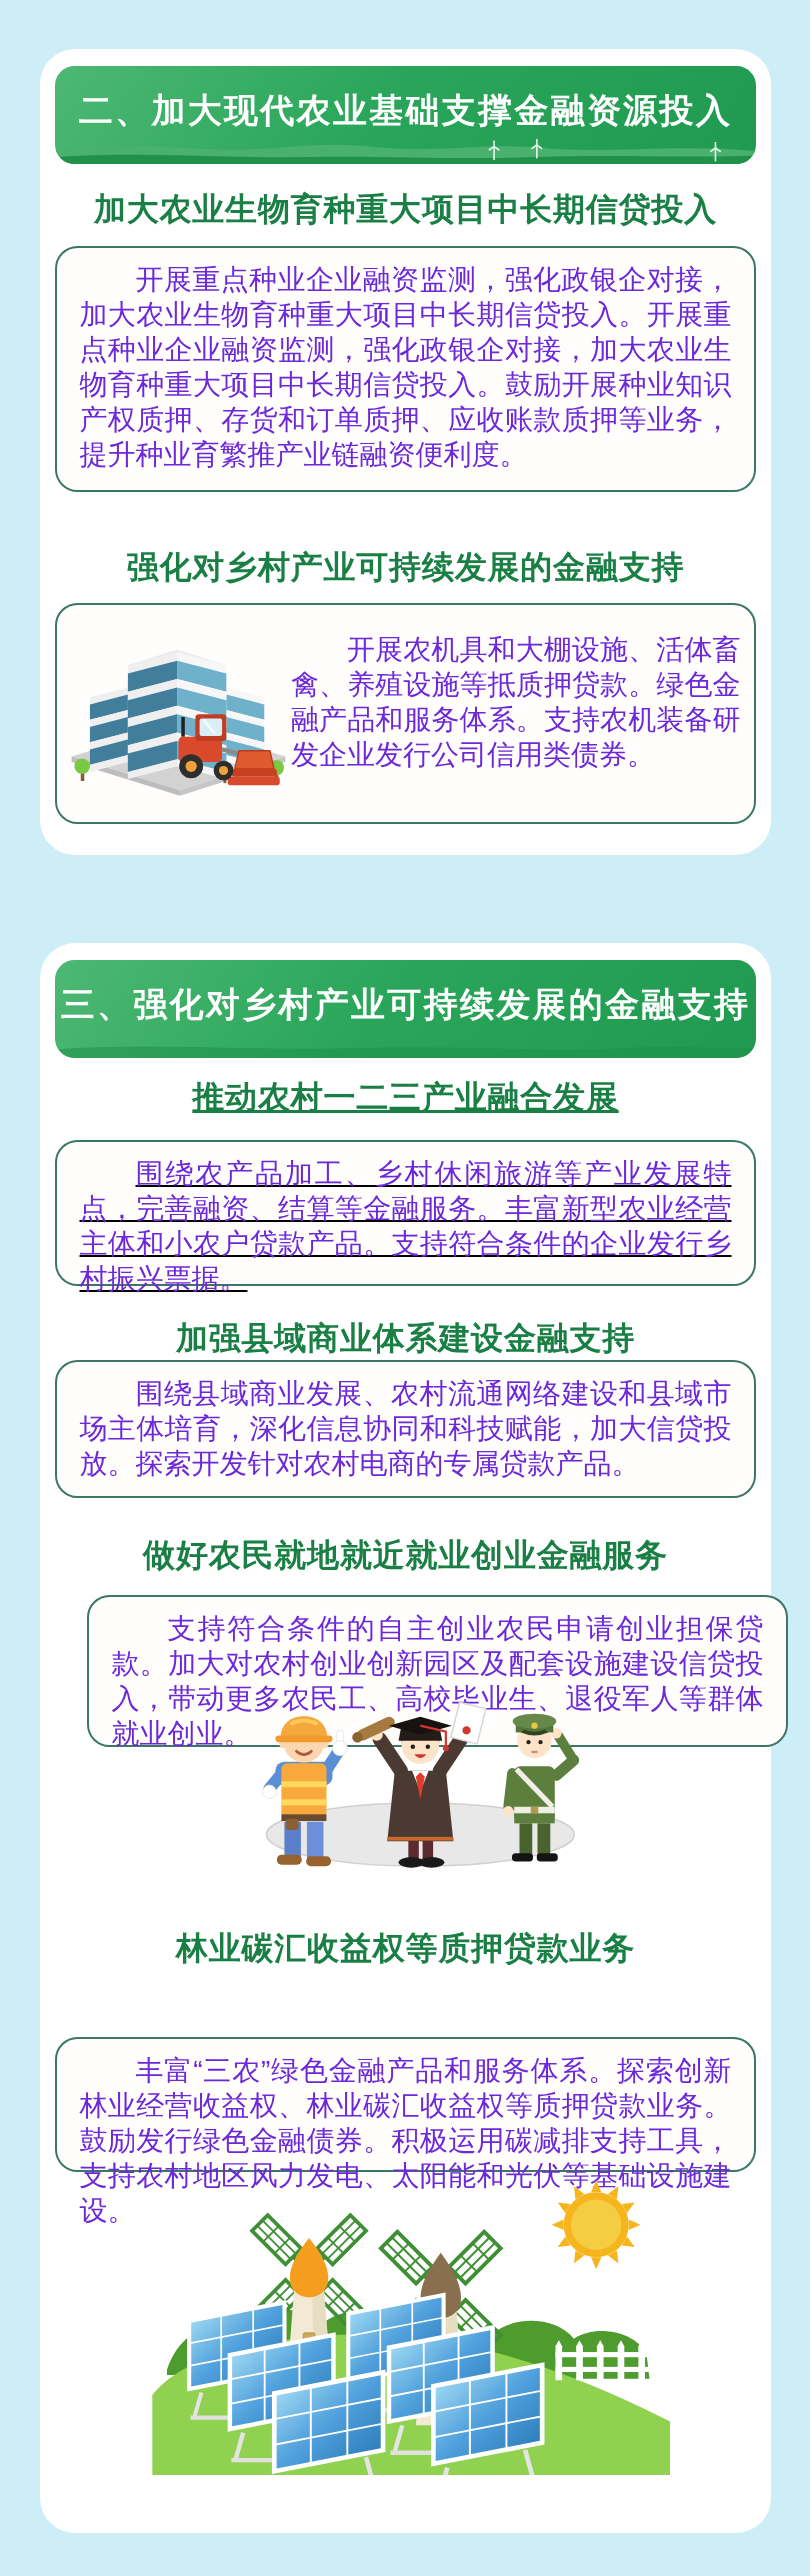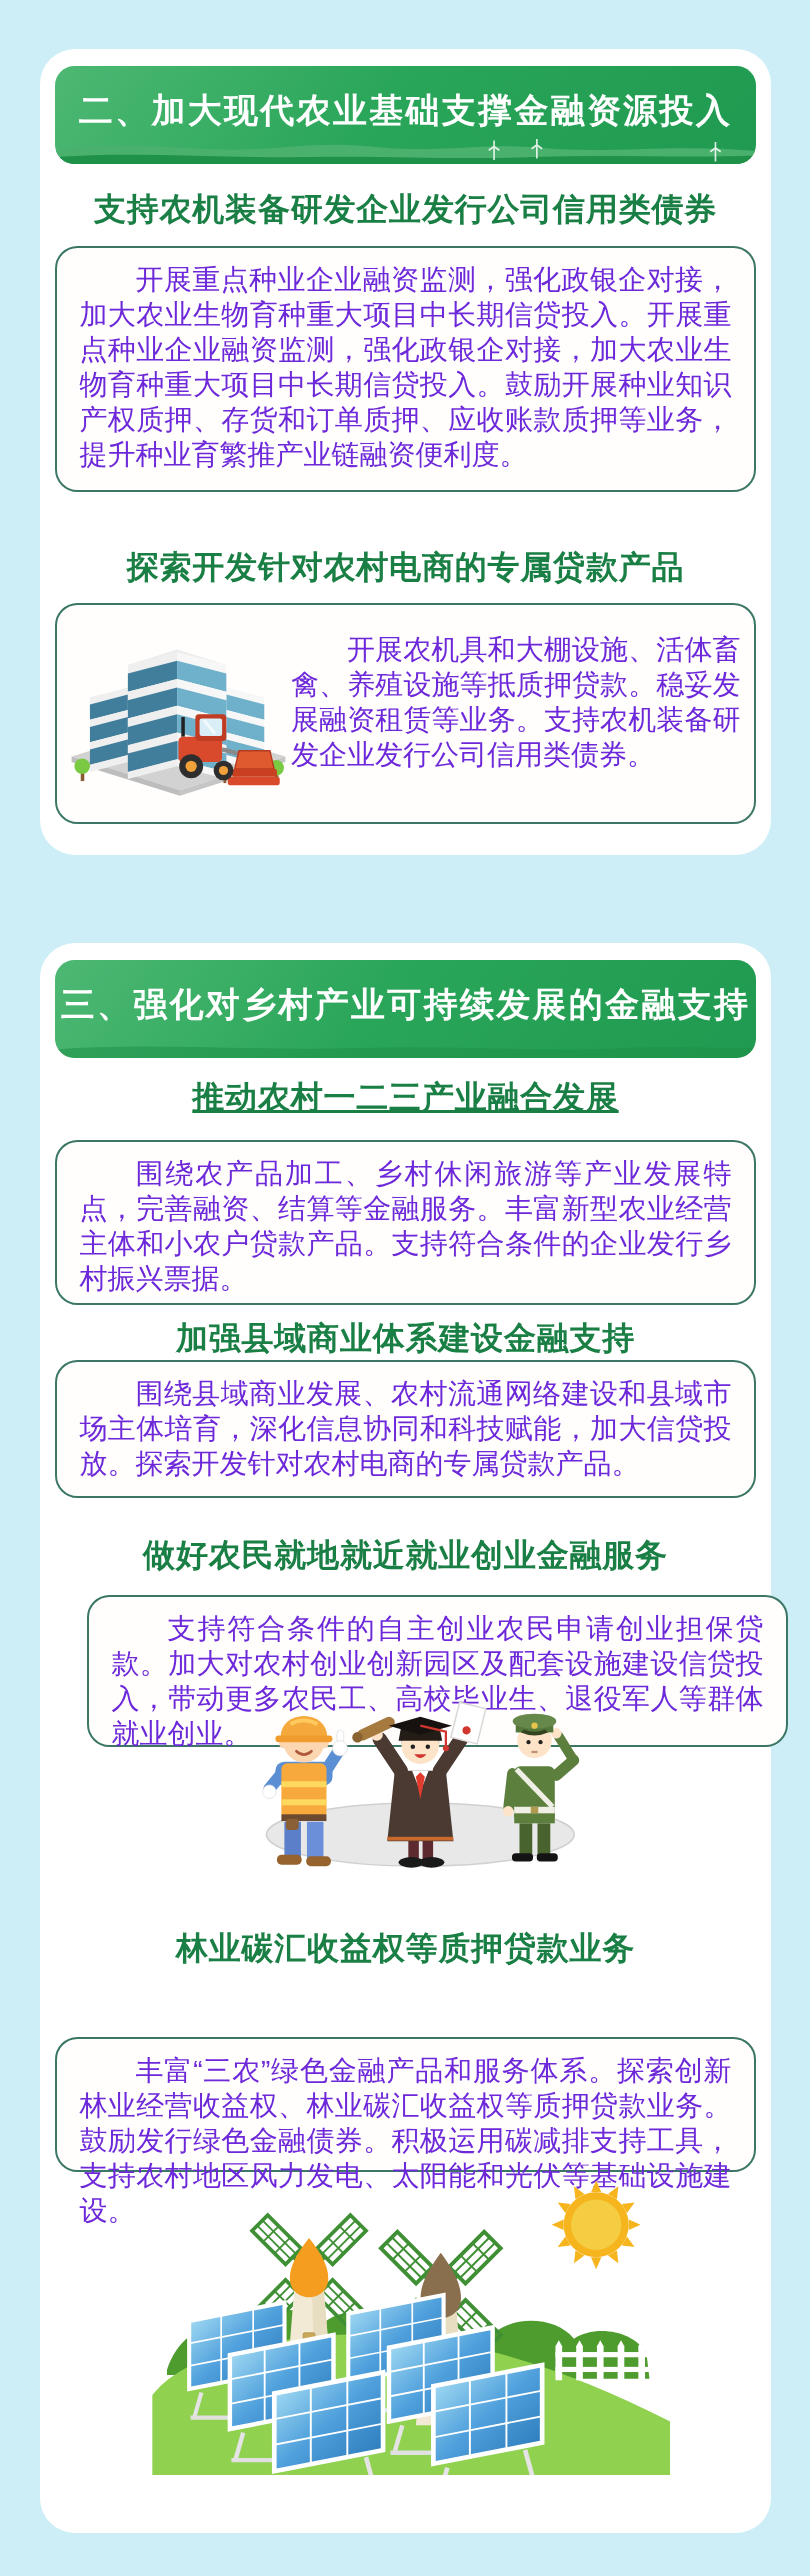"支持农机装备研发企业发行公司信用类债券" div.subtitle { text: 支持农机装备研发企业发行公司信用类债券 -> 加大农业生物育种重大项目中长期信贷投入 }
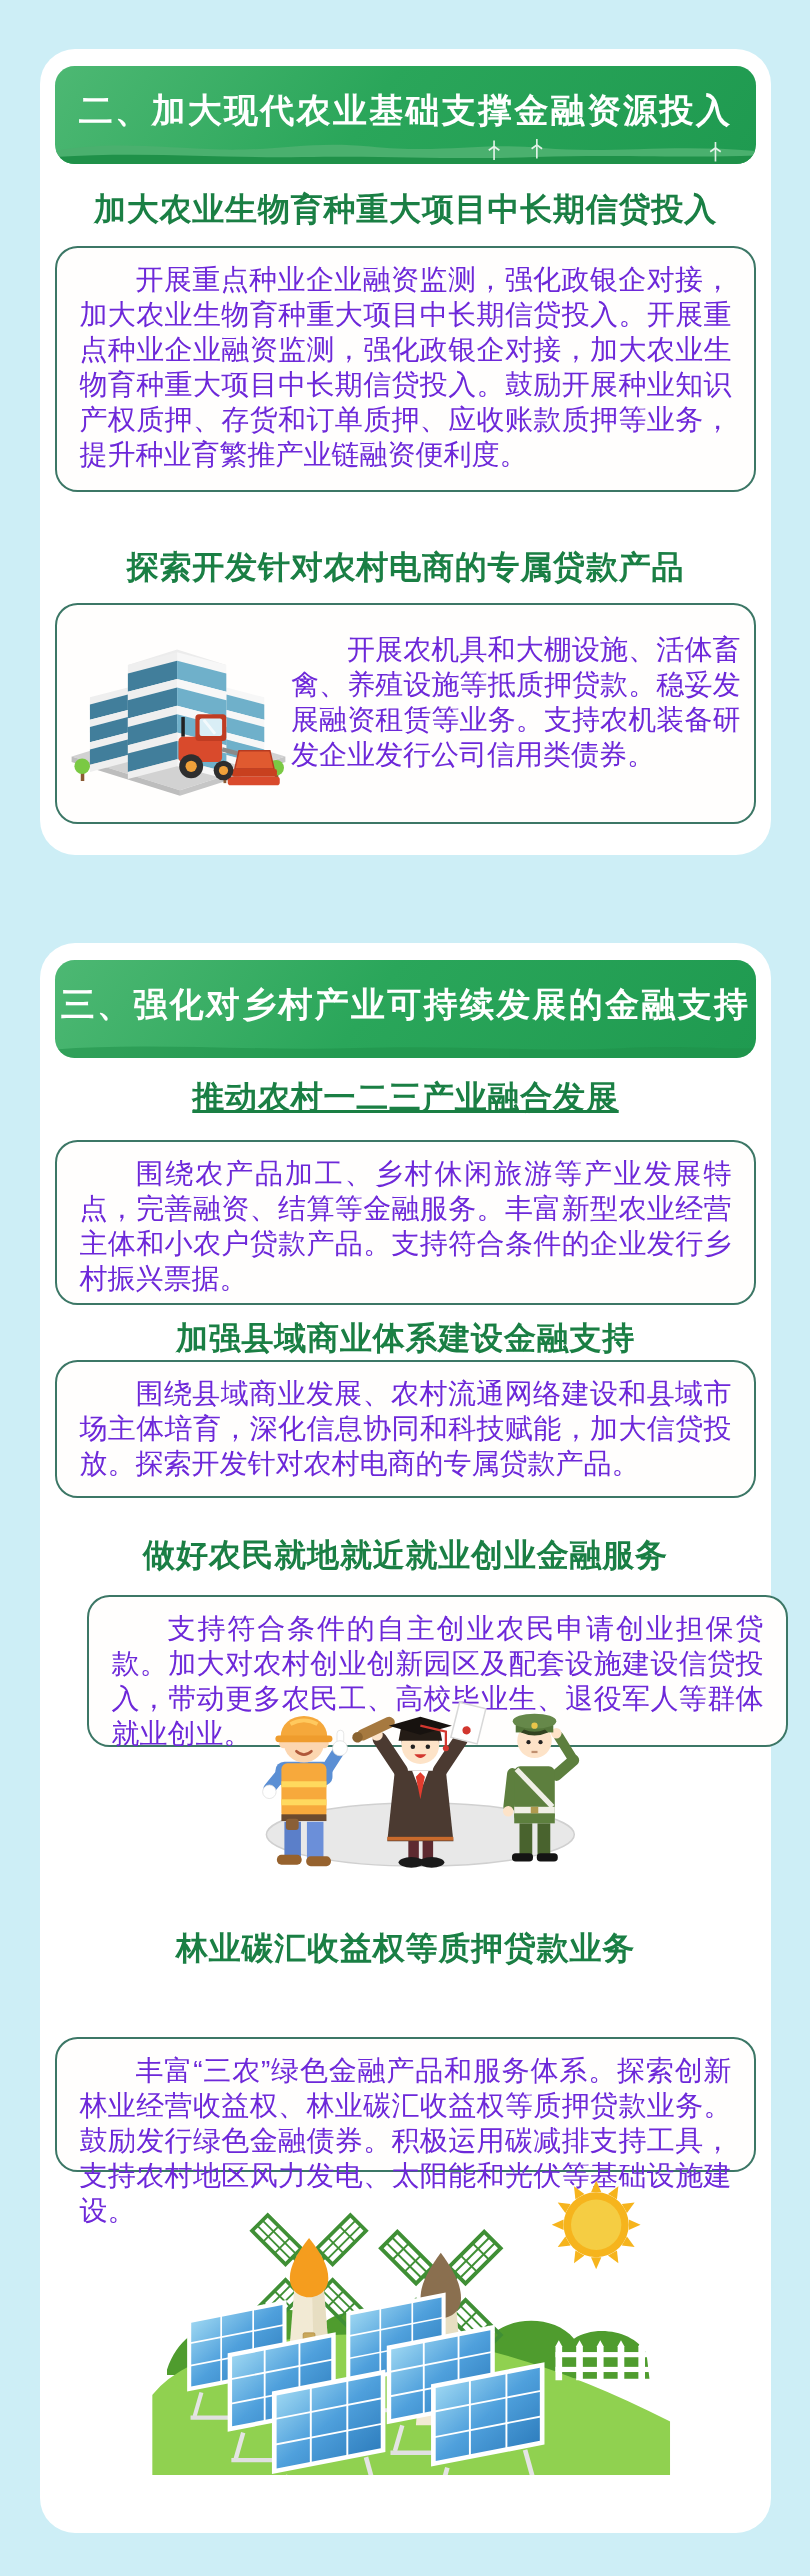"探索开发针对农村电商的专属贷款产品" div.subtitle { text: 探索开发针对农村电商的专属贷款产品 -> 强化对乡村产业可持续发展的金融支持 }
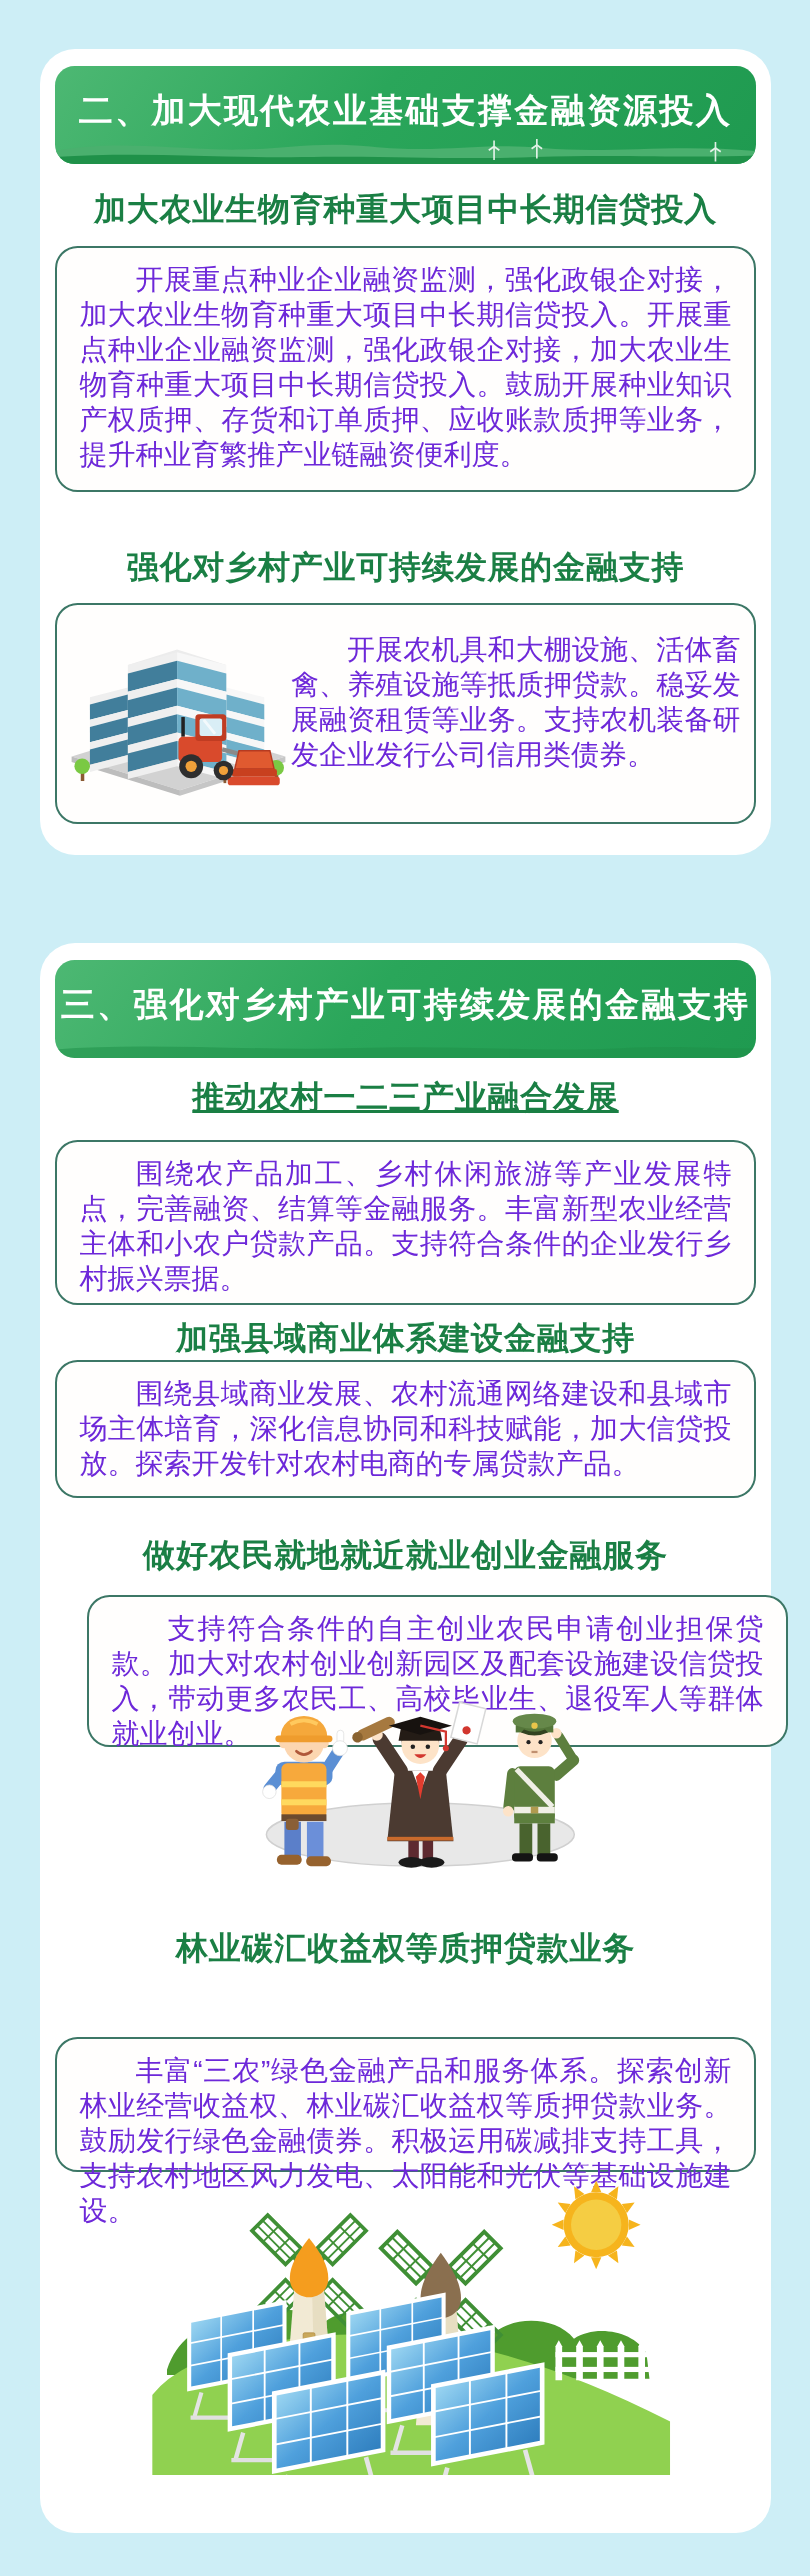"开展农机具和大棚设施、活体畜禽、养殖设施等抵质押贷款。稳妥发展融资租赁等业务。支" p { text: 稳妥发展融资租赁等业务 -> 绿色金融产品和服务体系 }
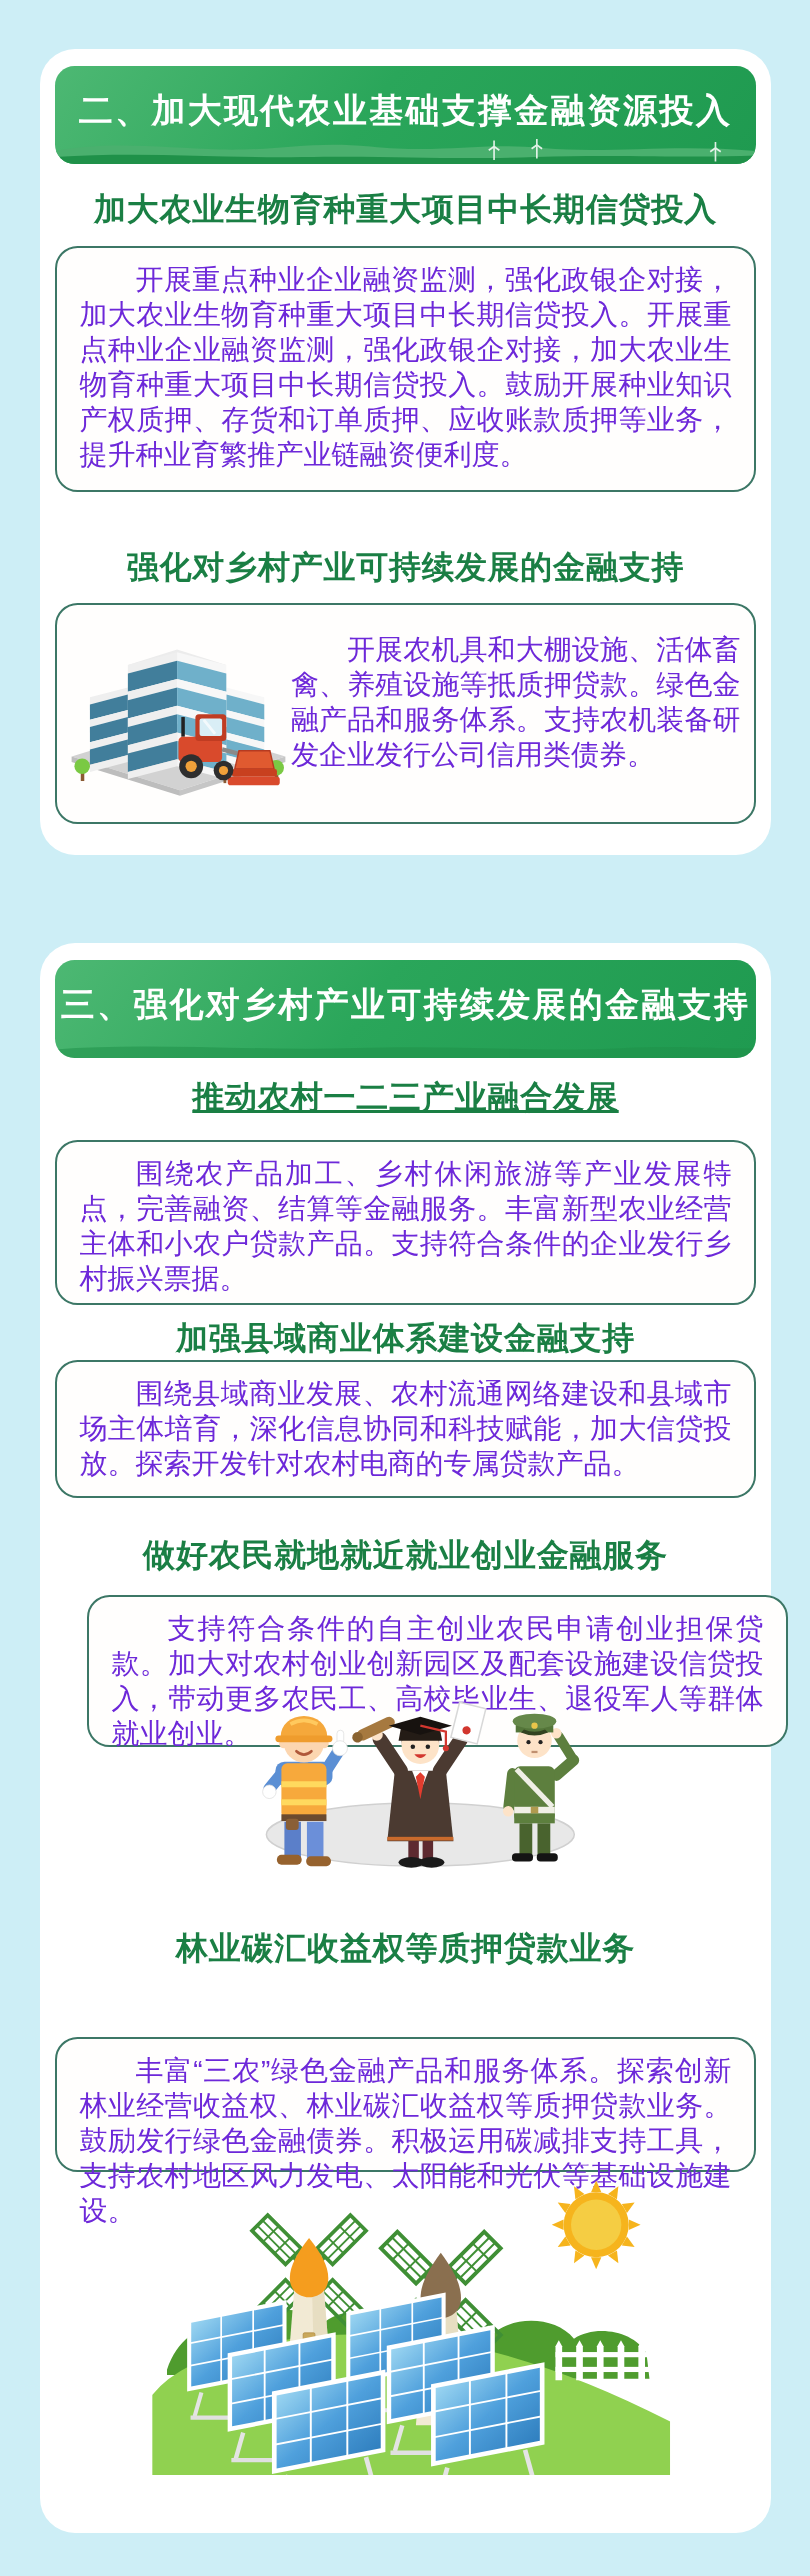"围绕农产品加工、乡村休闲旅游等产业发展特点，完善融资、结算等金融服务。丰富新型农" .bx3 { height: 165px -> 146px; text-decoration: none -> underline }
